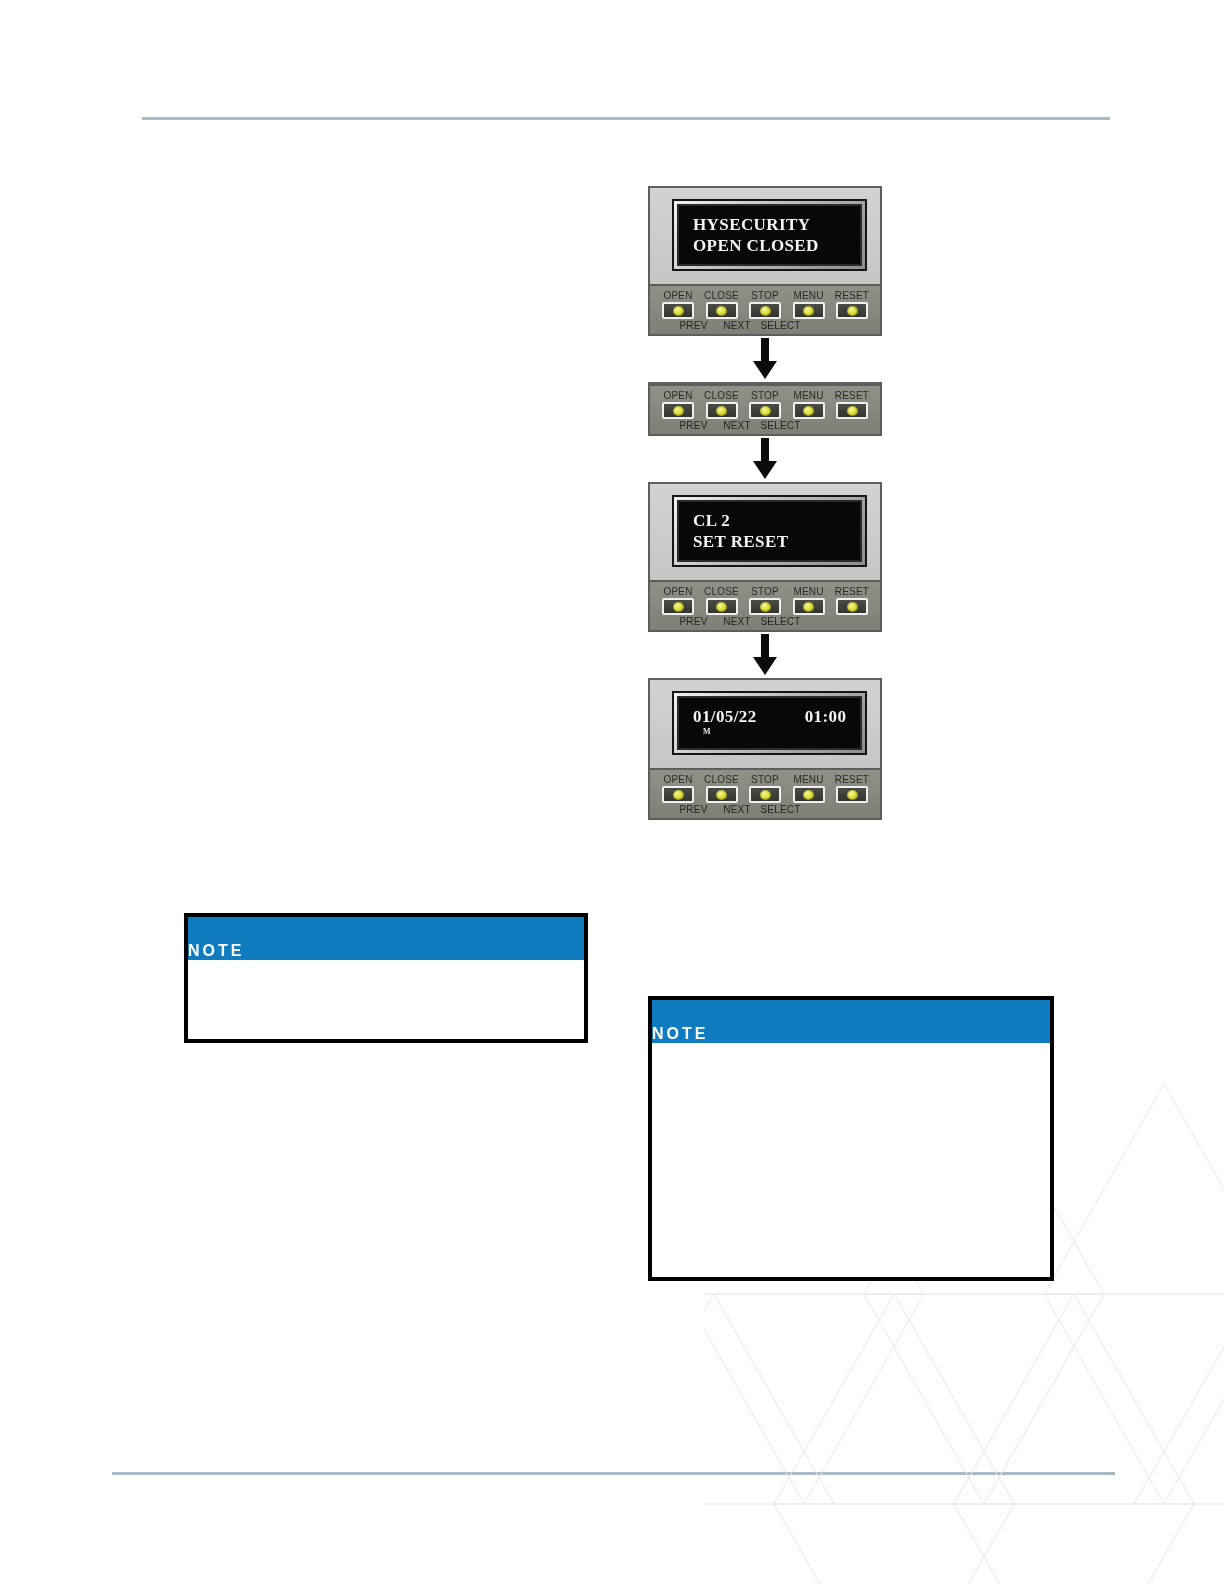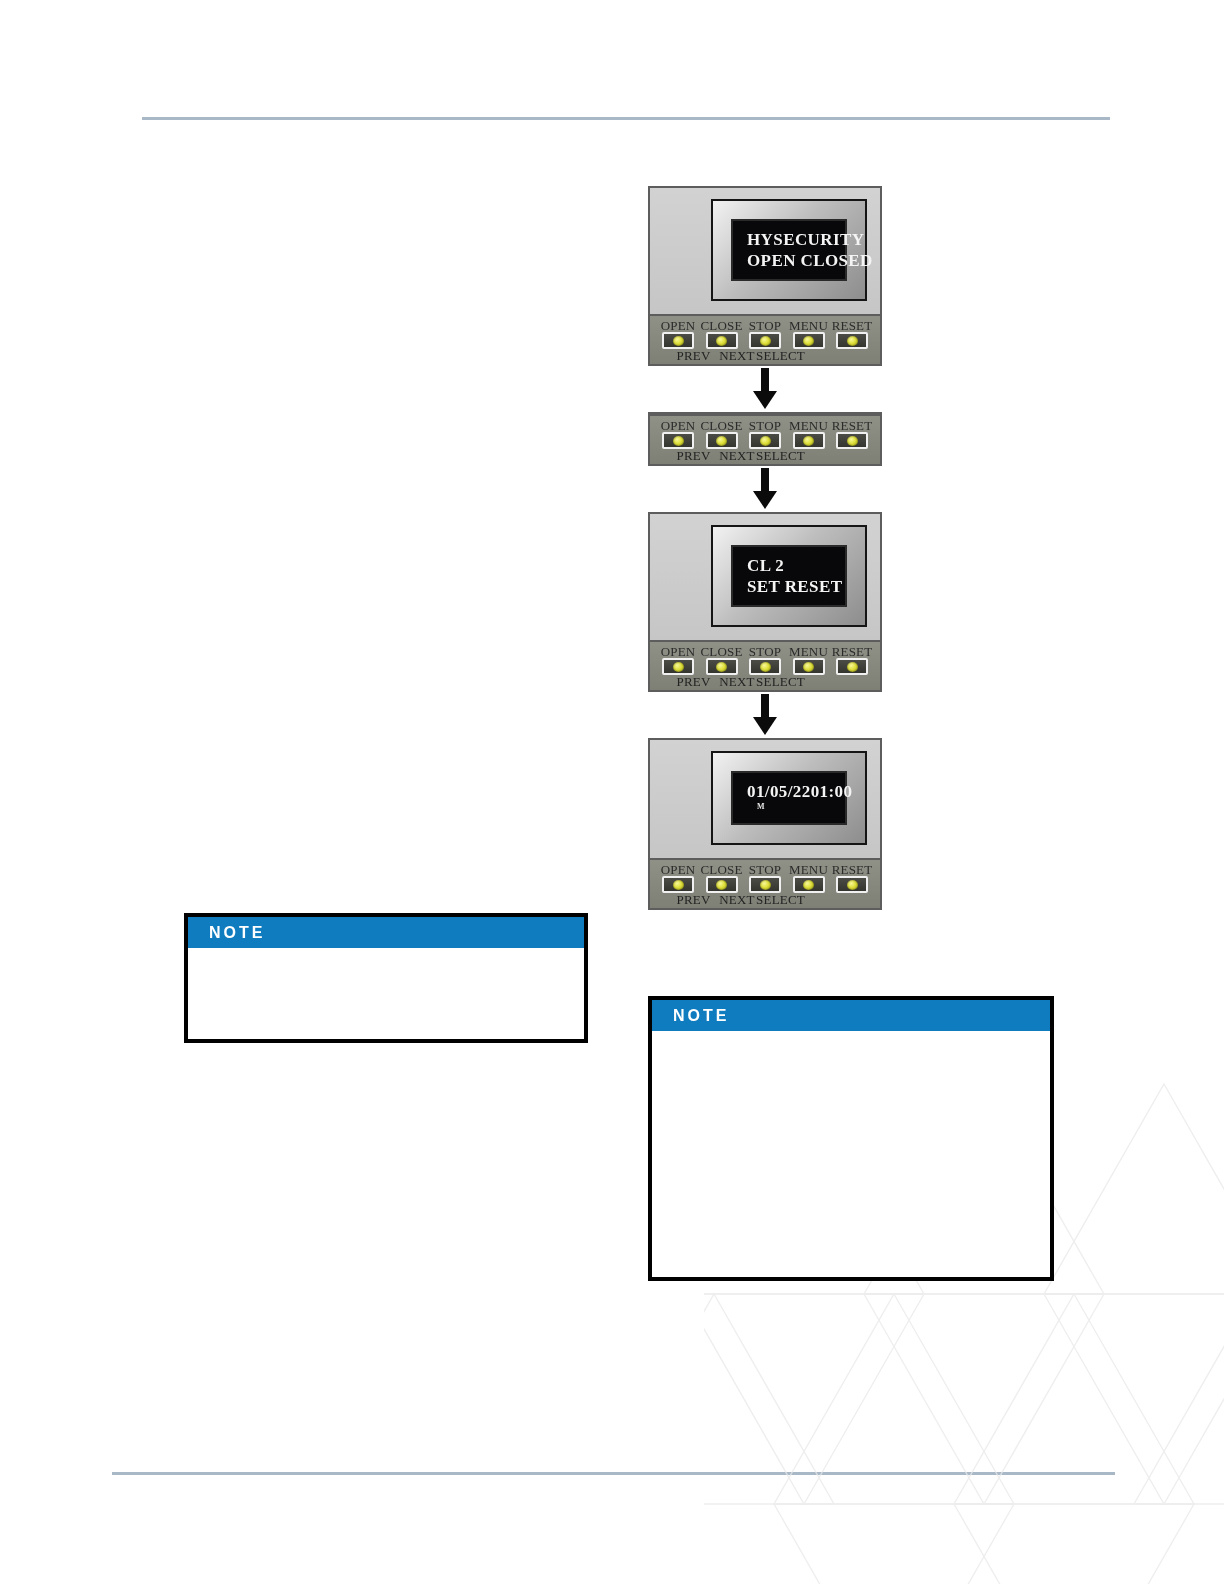"HYSECURITY" .lcd-frame { margin-left: 39px -> none; padding: 18px -> 3px }
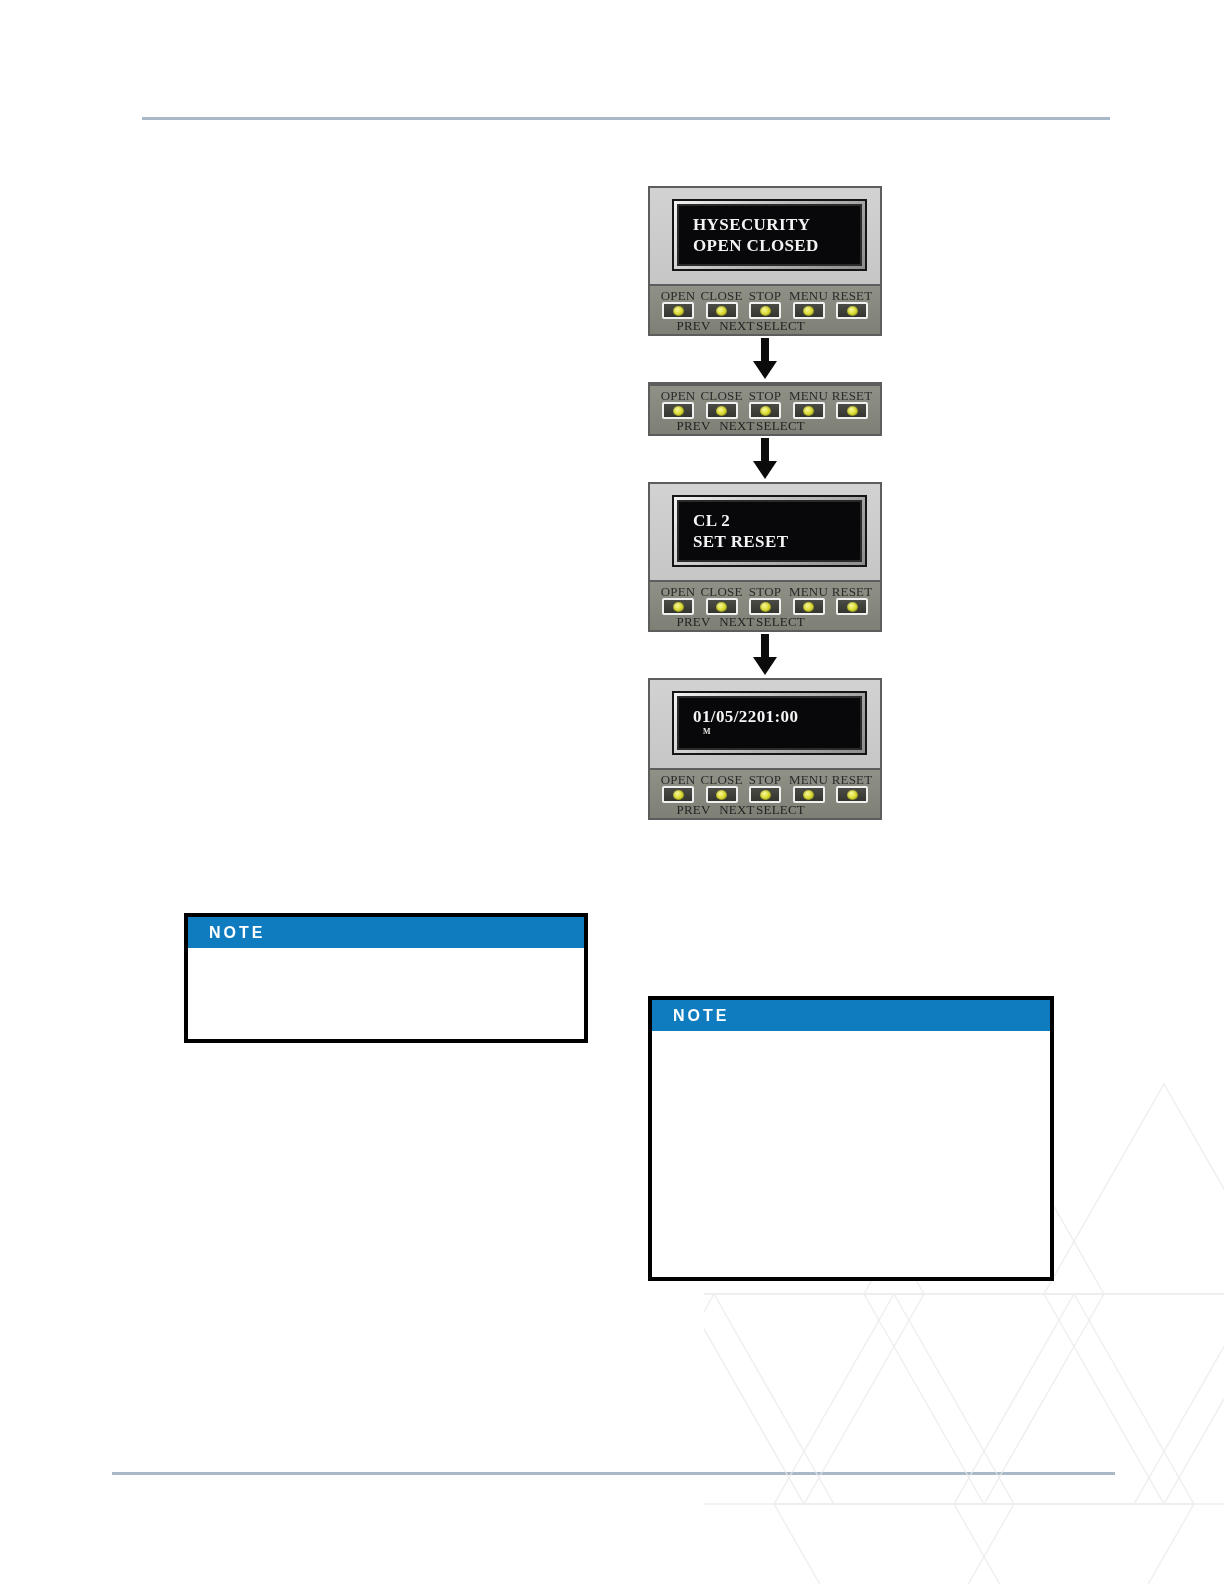"OPEN" .key-label { font-family: Liberation Serif, serif -> Liberation Sans, sans-serif; font-size: 13px -> 10px }
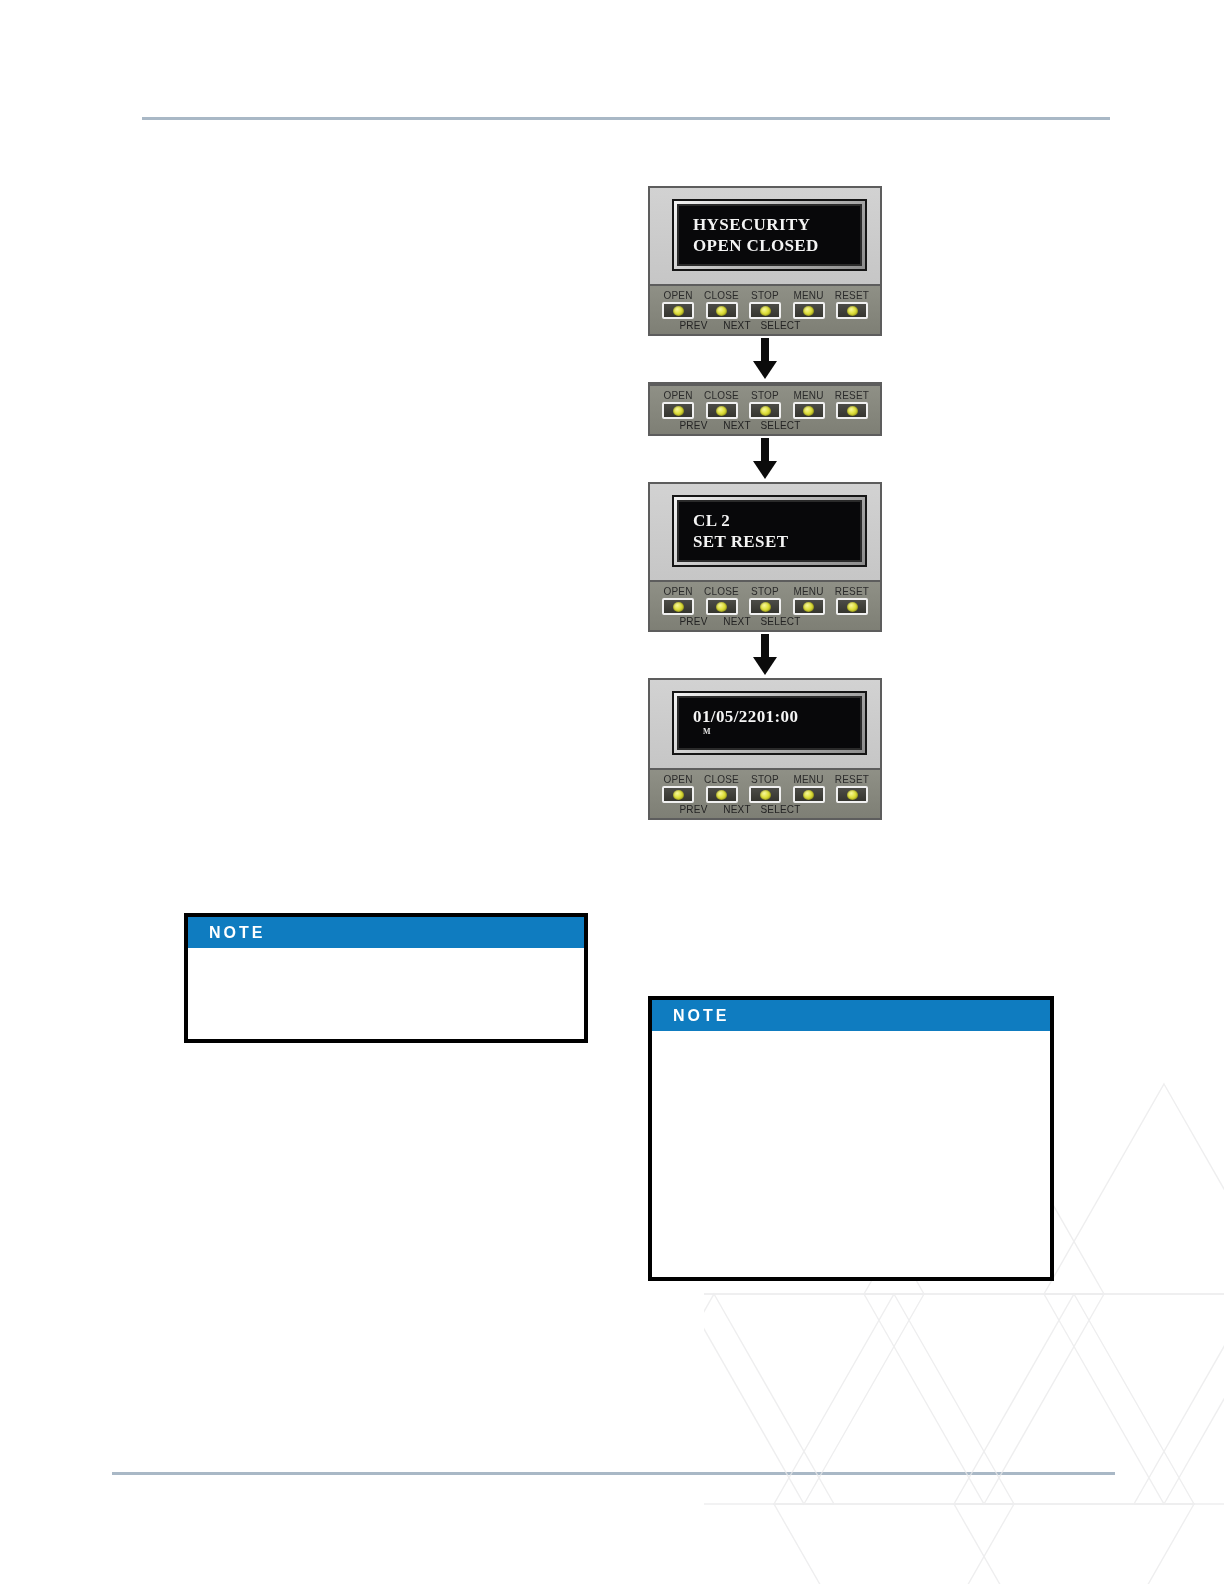"01/05/22" .lcd-line.row-split { gap: none -> 48px }
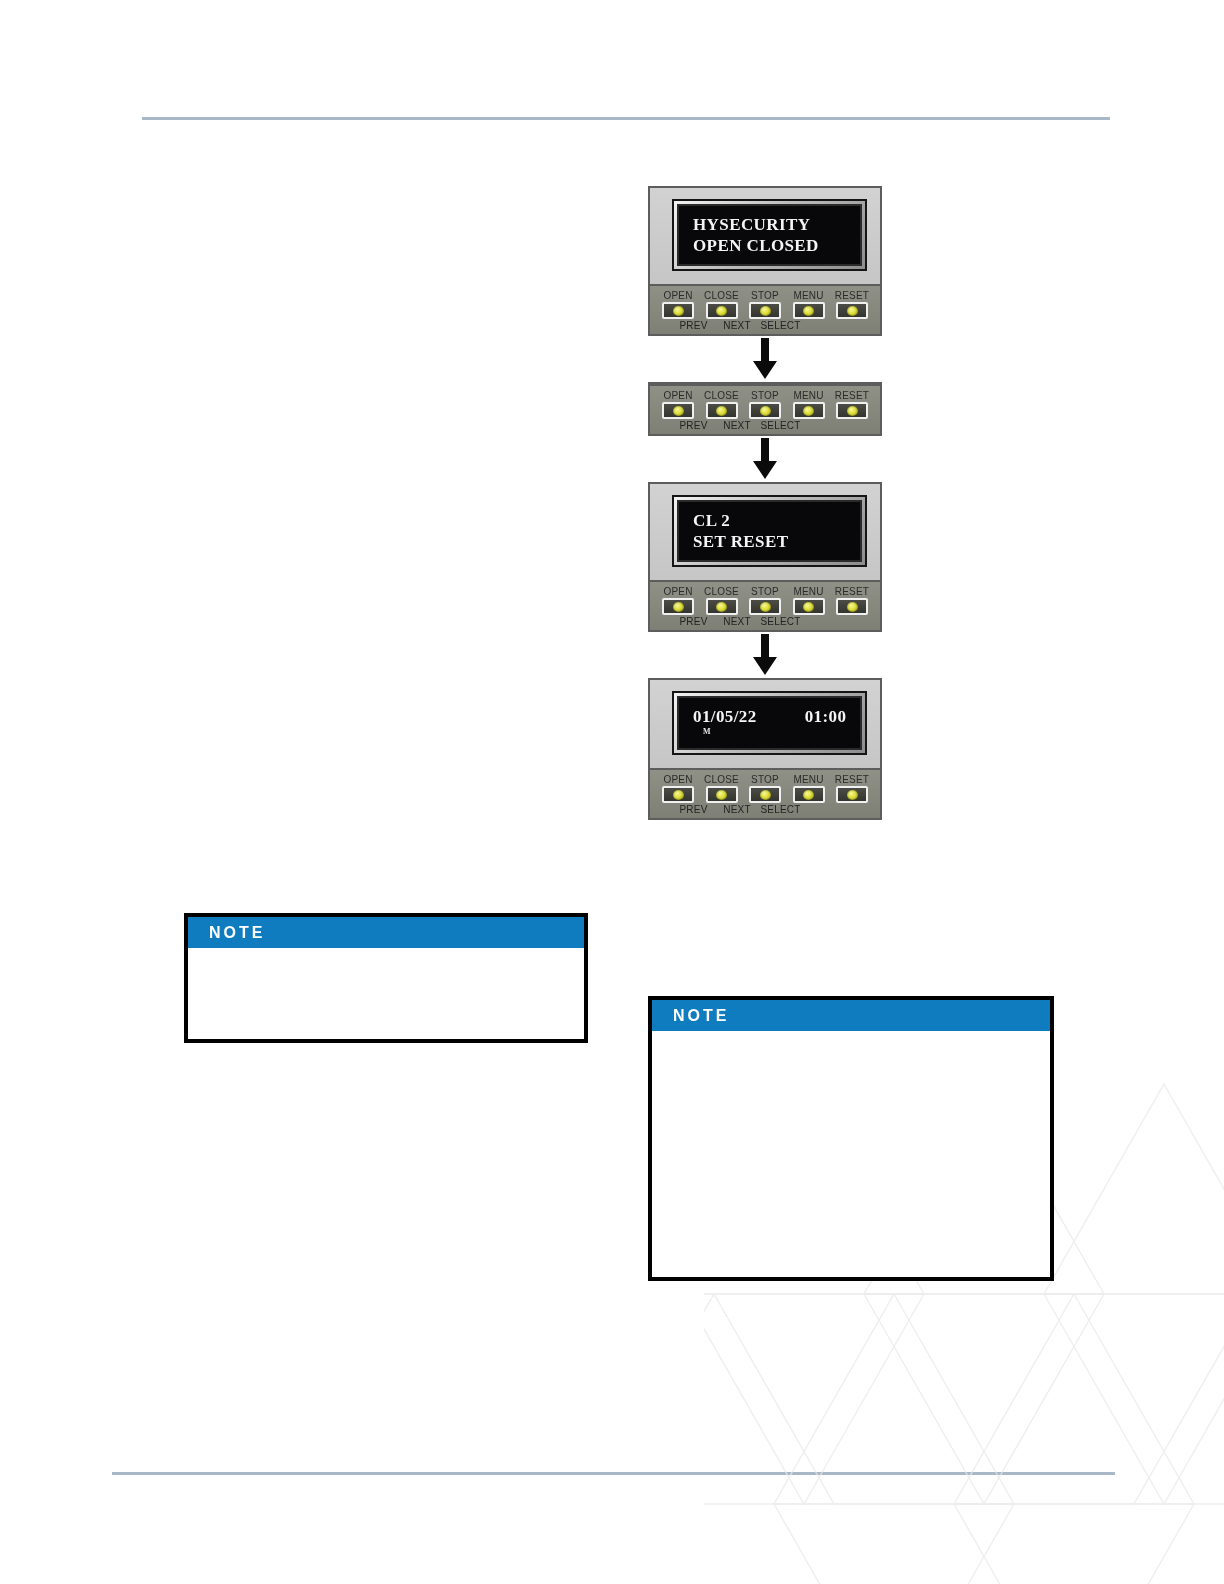"NOTE" .note-header { align-items: center -> flex-end; height: 31px -> 43px; padding-left: 21px -> 0 }
